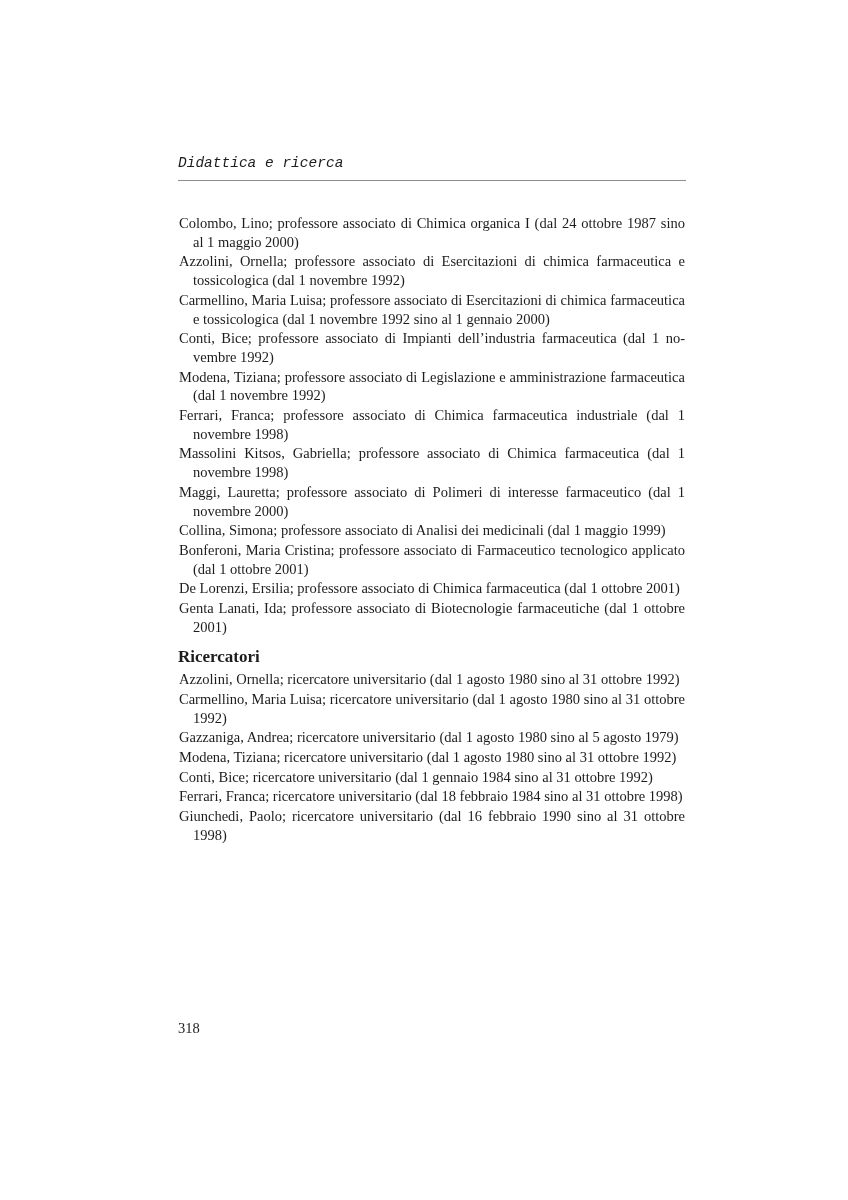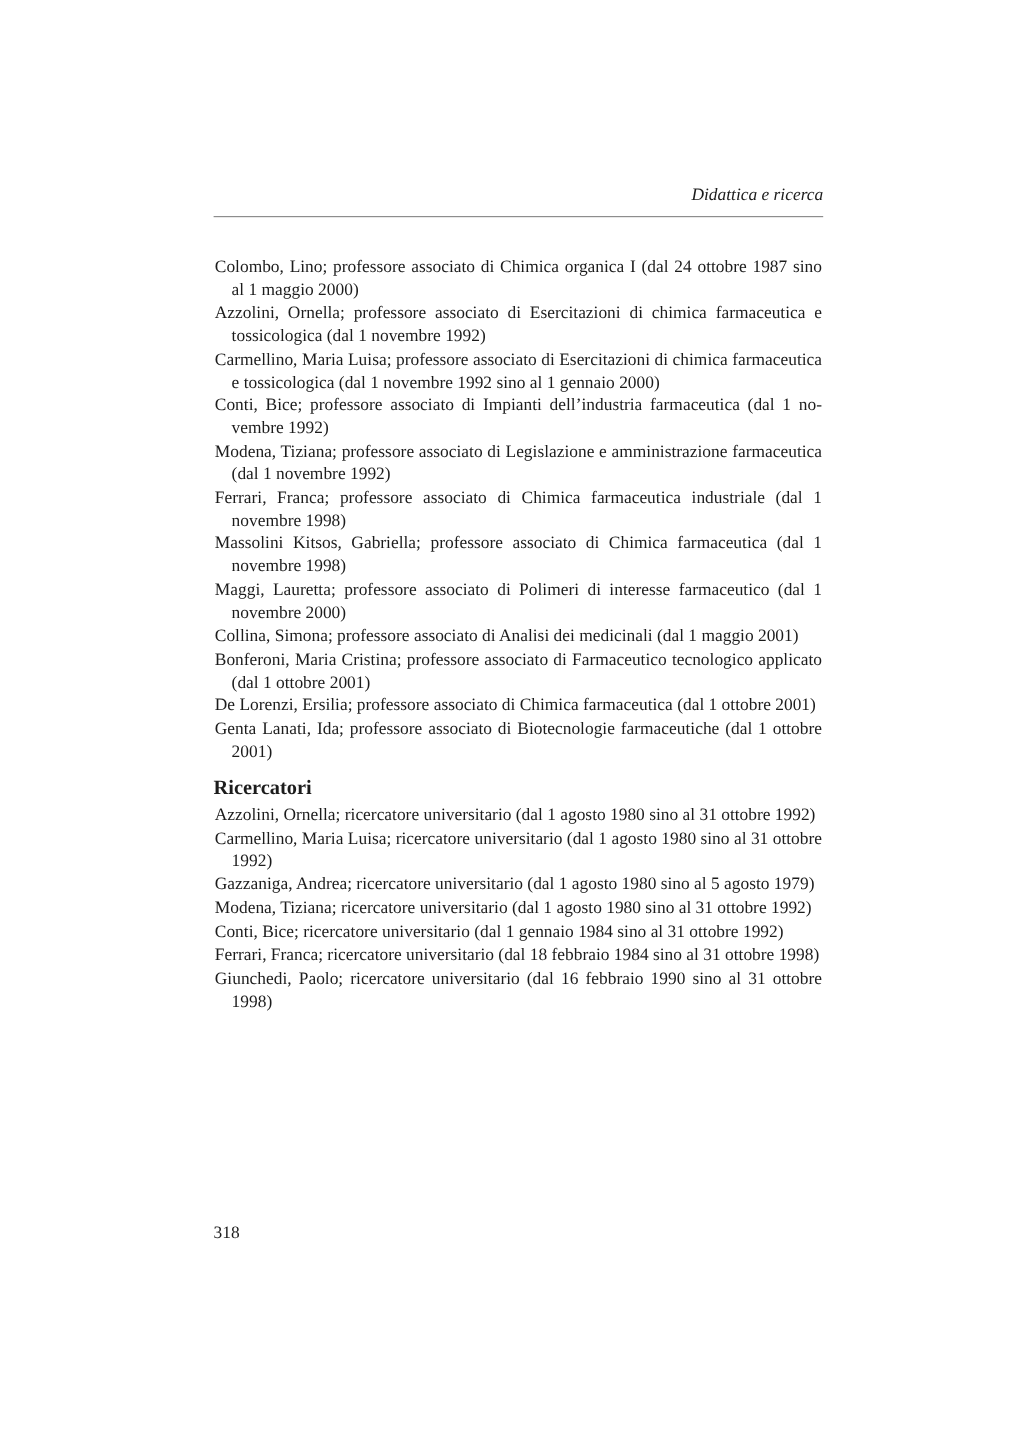"Didattica e ricerca" .running-head { font-family: none -> Liberation Mono, monospace; text-align: right -> left }
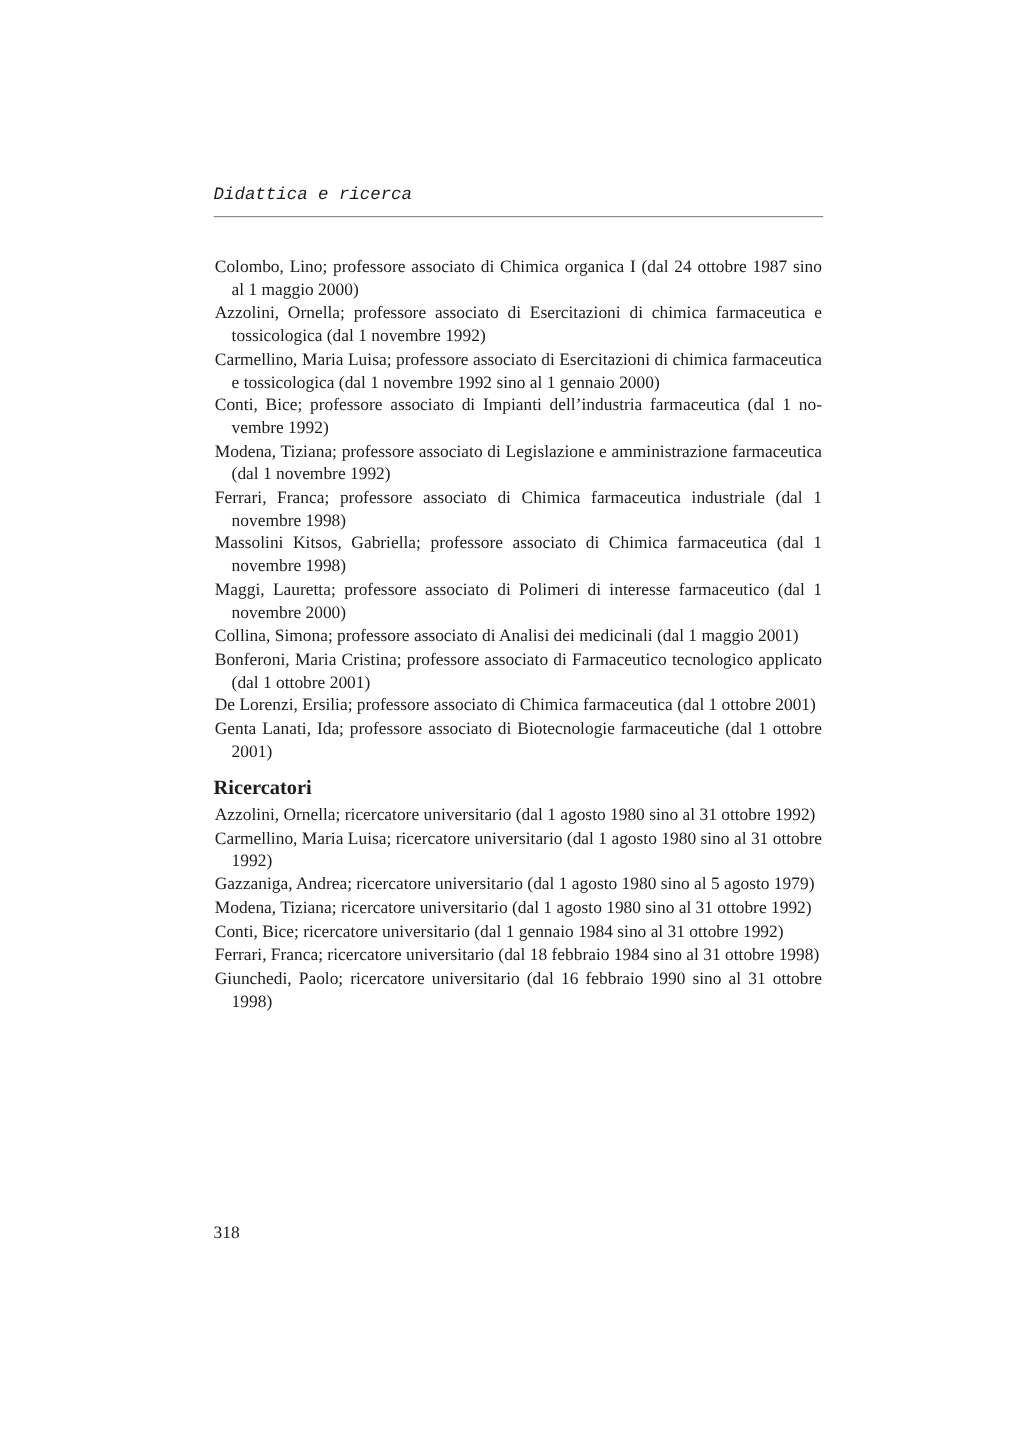"Collina, Simona; professore associato di" p.entry { text: 2001 -> 1999 }
